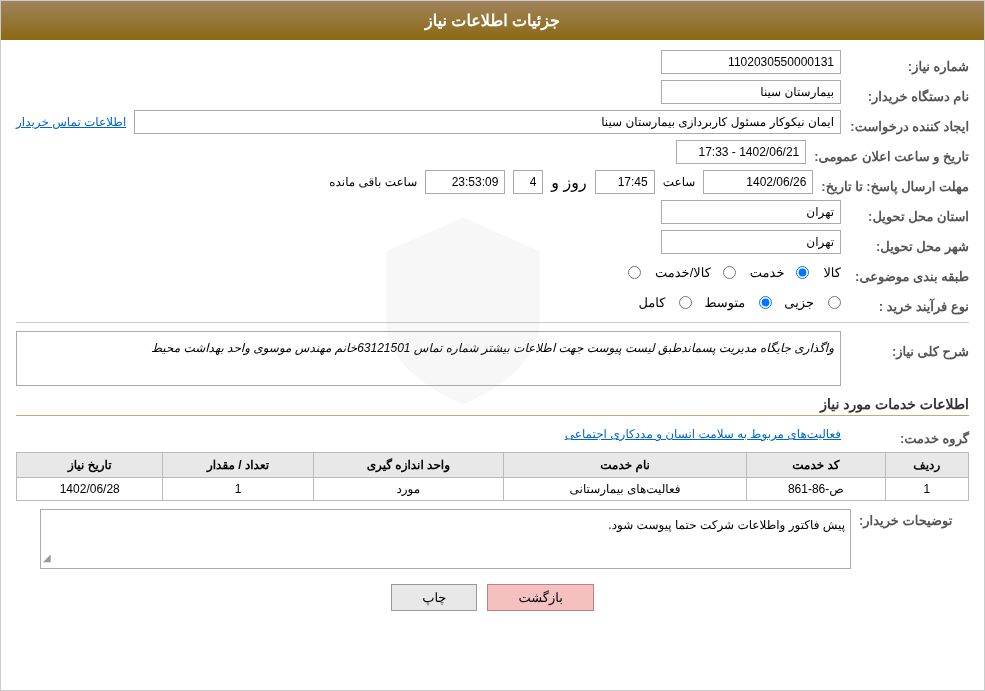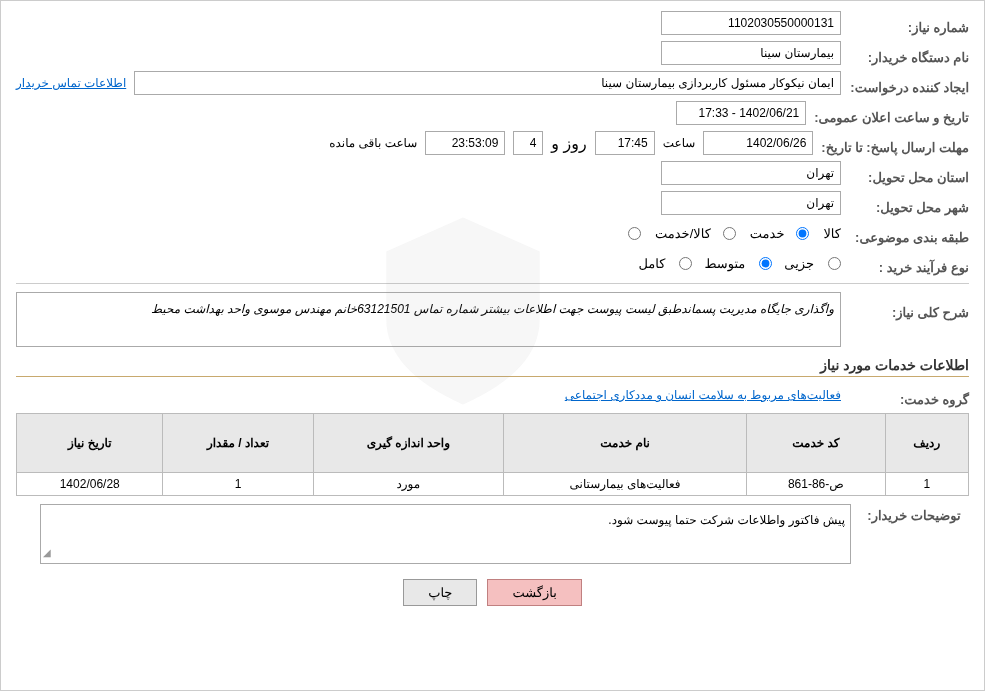"جزئیات اطلاعات نیاز" div.page-header { html: none -> <div>جزئیات اطلاعات نیاز</div> }
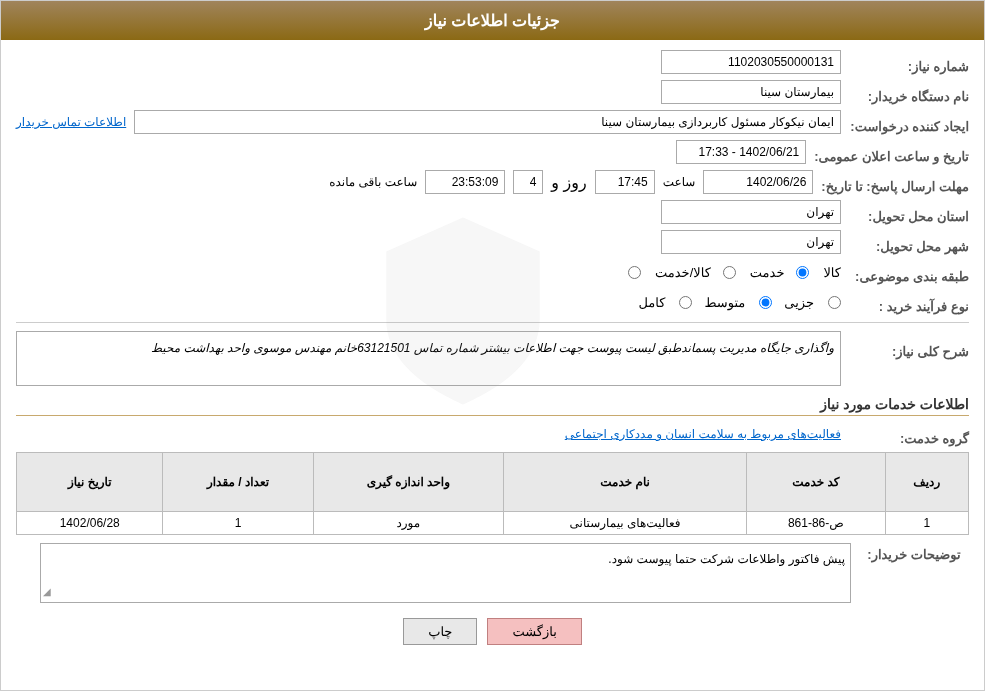"تاریخ نیاز" .services-table th { padding: 22px 8px -> 5px 8px }
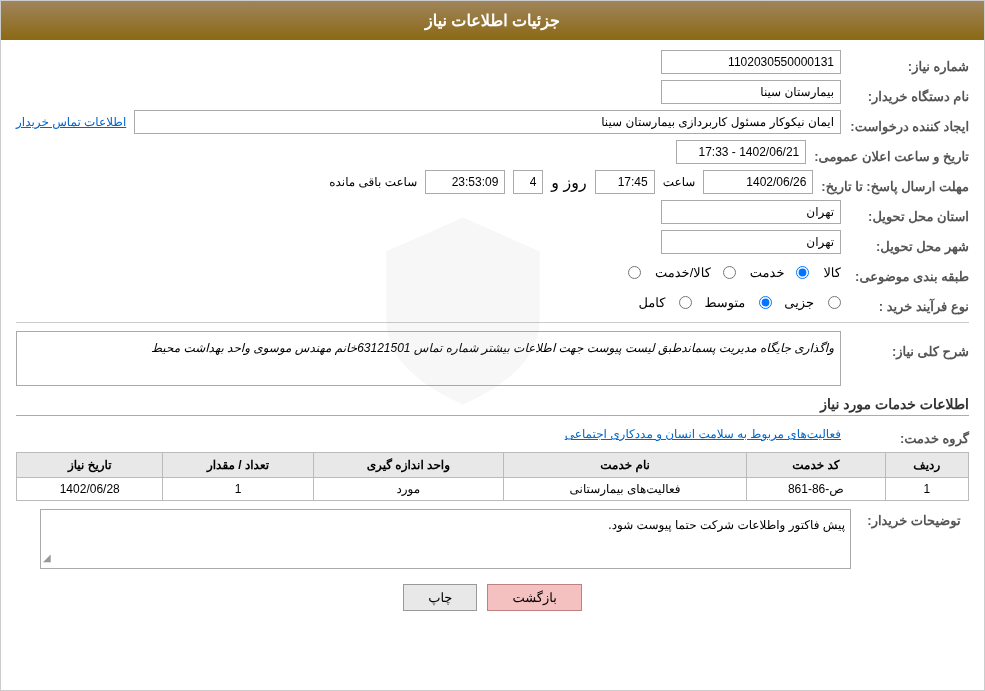"توضیحات خریدار:" .buyer-desc-label { text-align: center -> left }
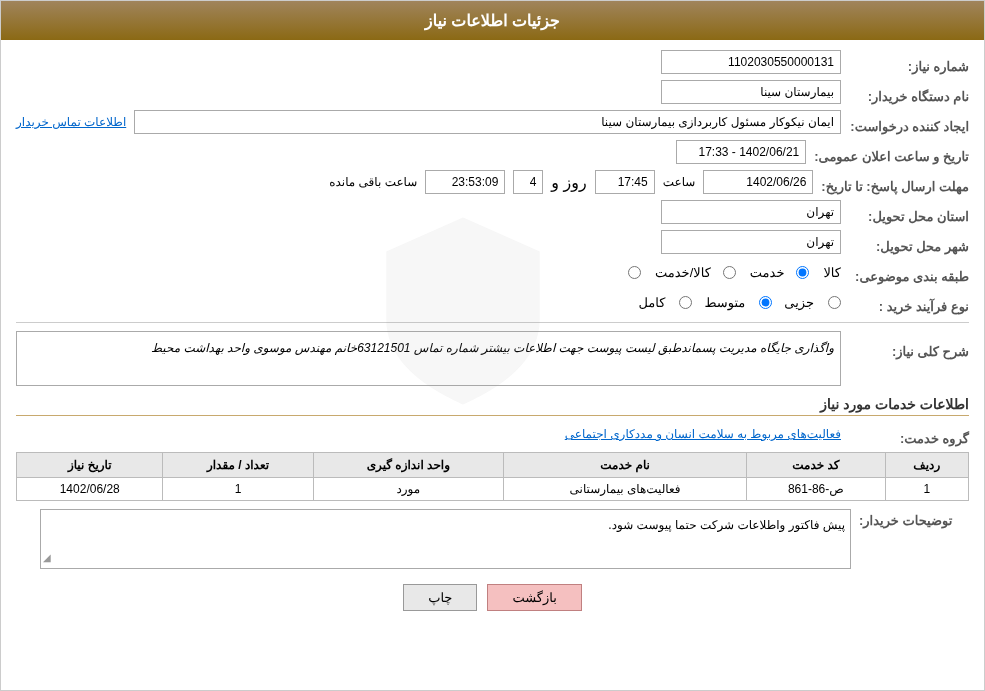"چاپ" .btn { padding: 5px 24px -> 5px 30px }
